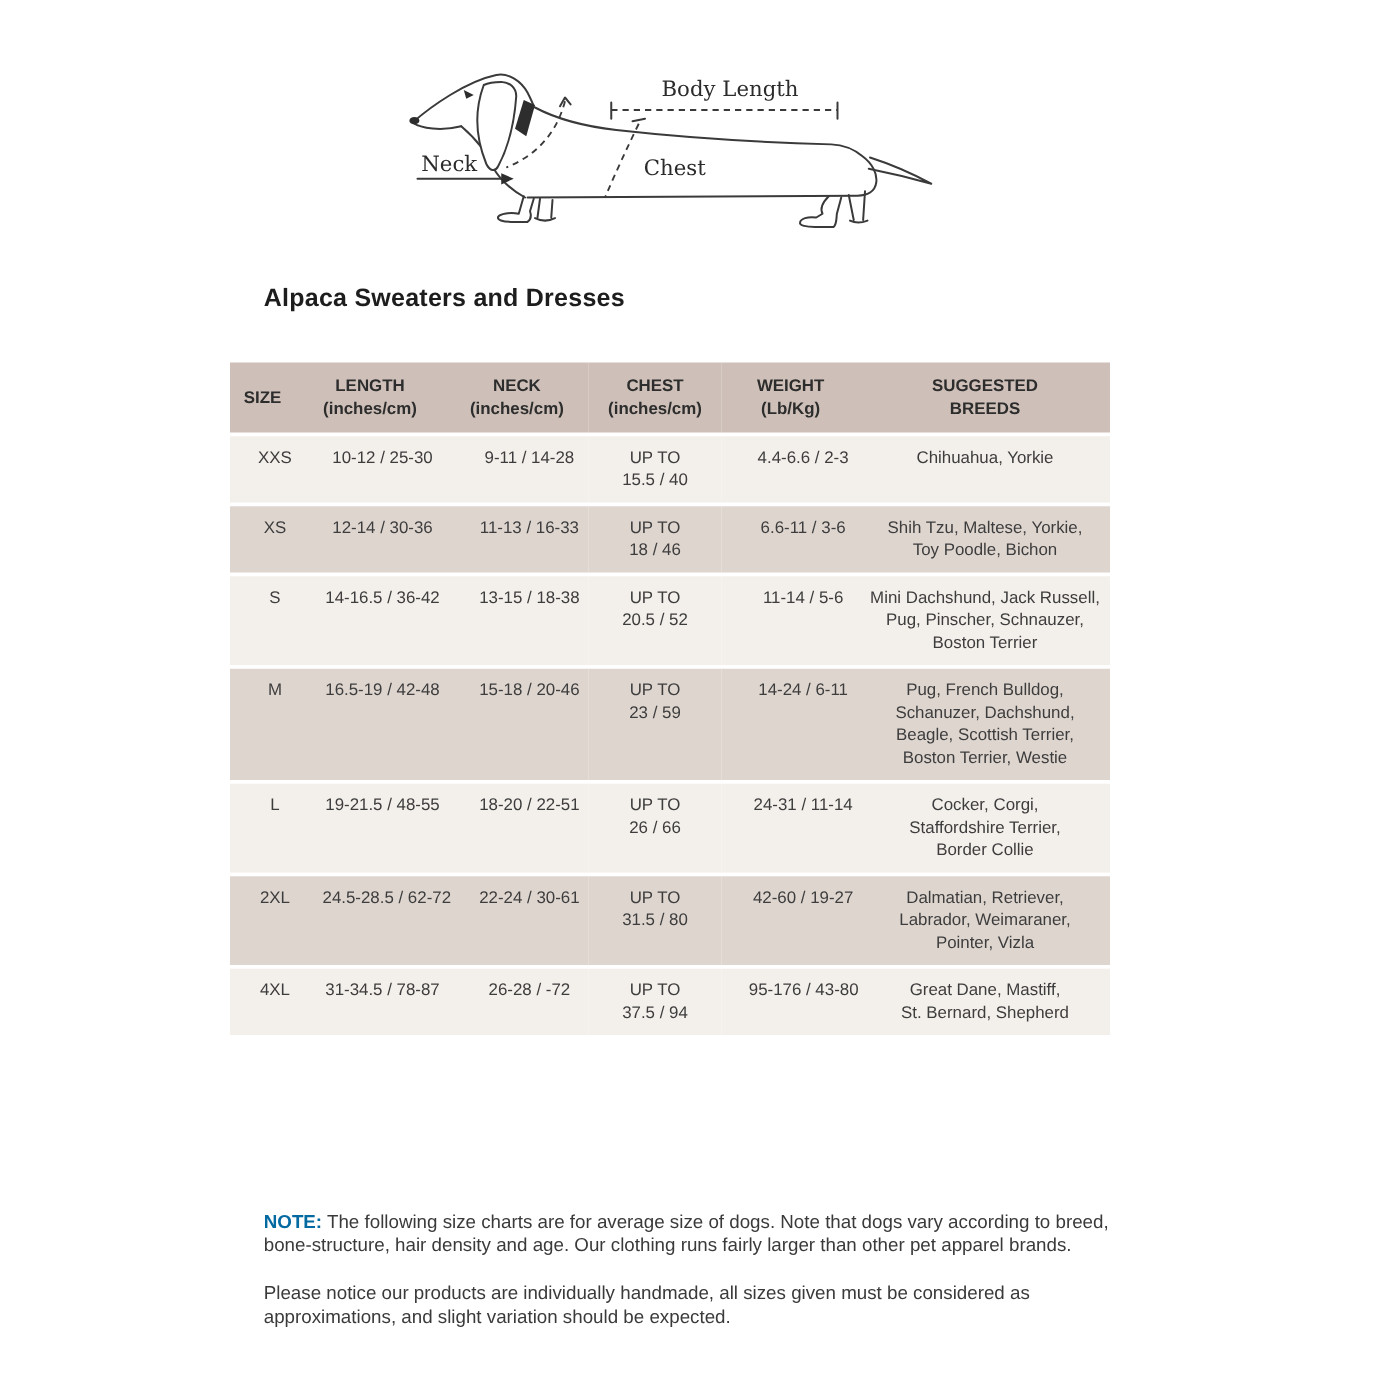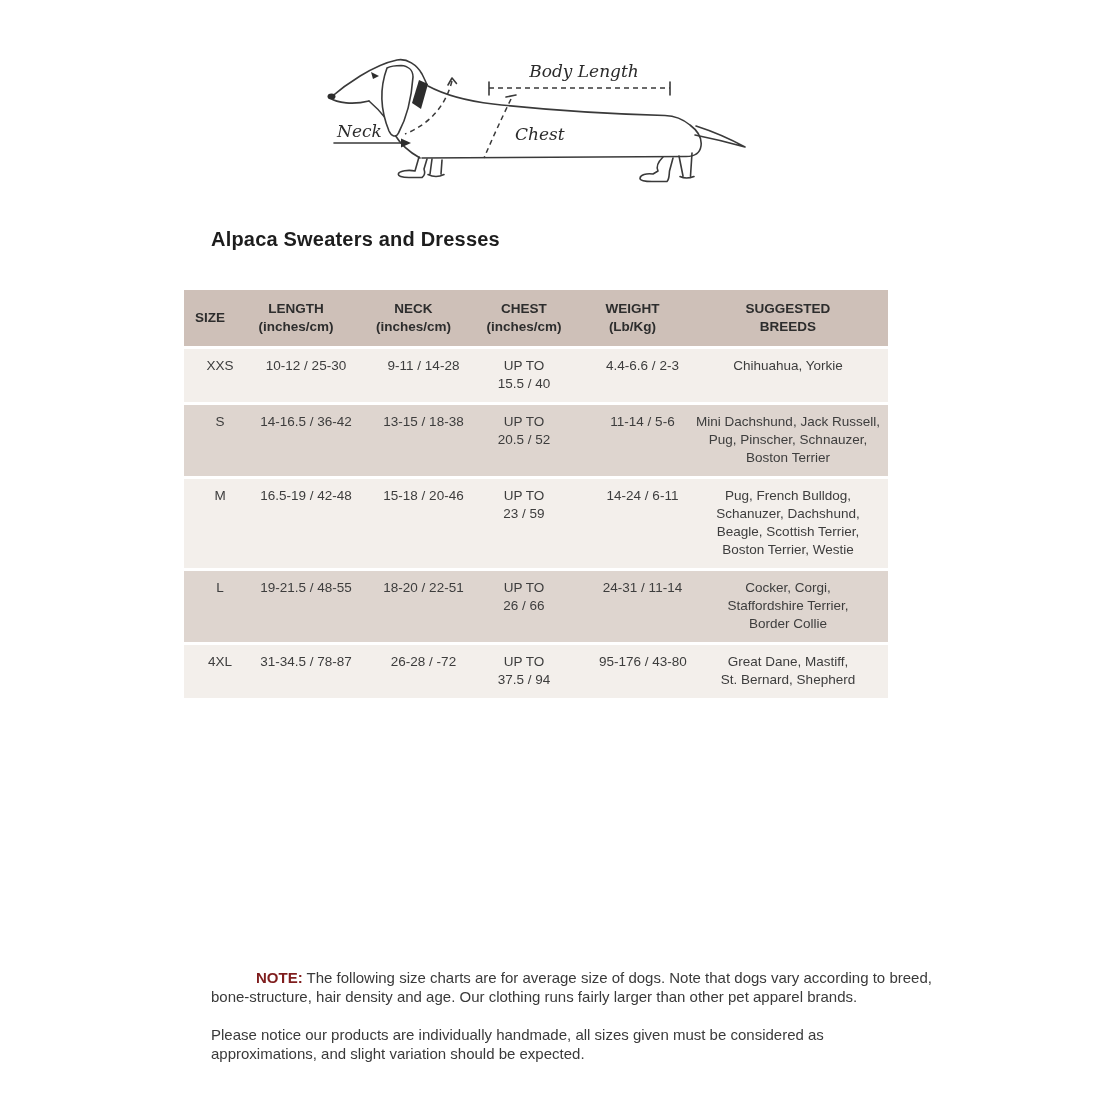"Body Length" .dog-figure { font-style: italic -> none }
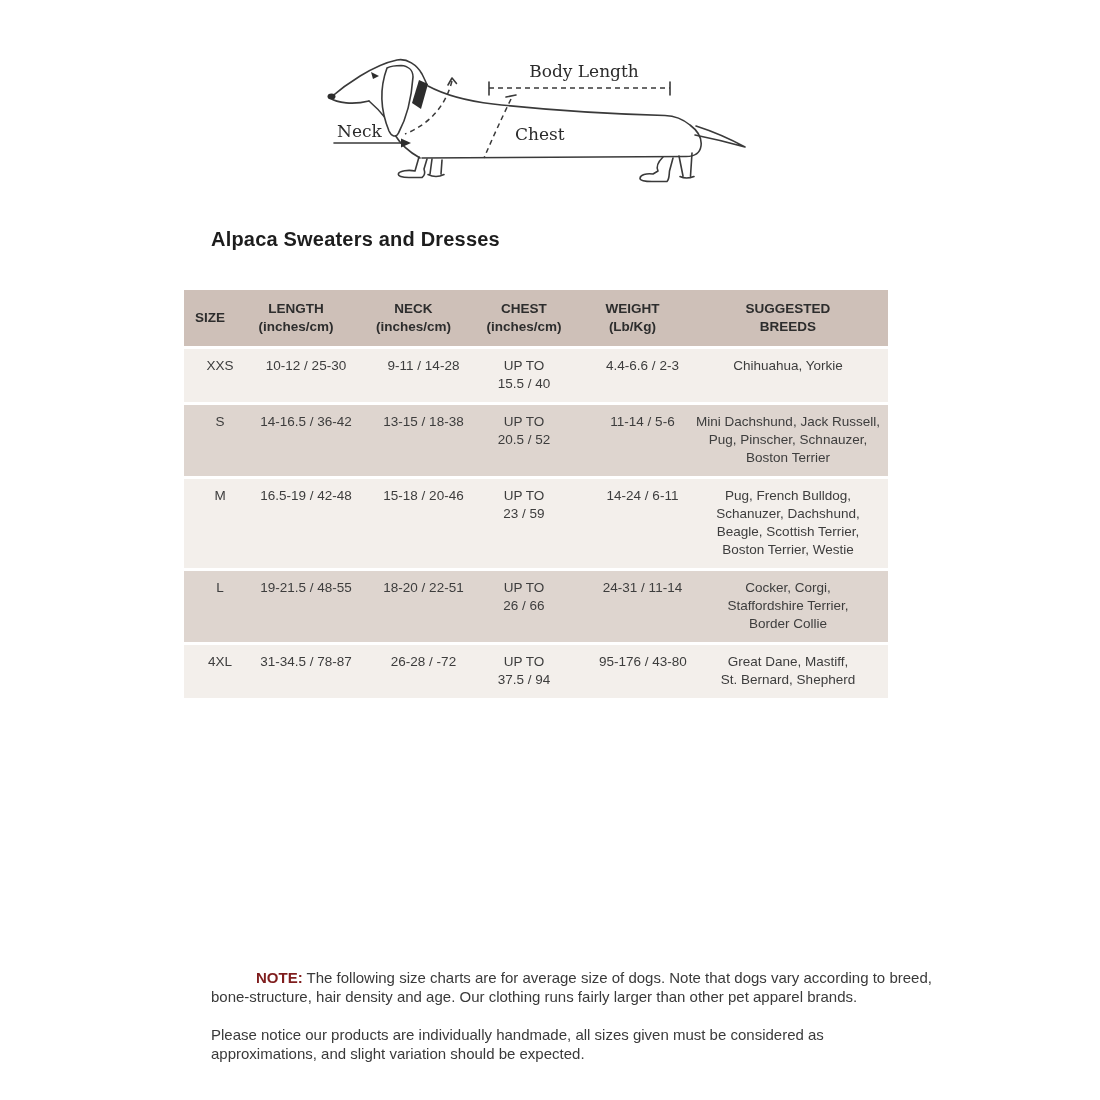"XS" tr { html: none -> <tr> <td>XS</td> <td>12-14 / 30-36</td> <td>11-13 / 16-33</td> <td>UP TO 18 / 46</td> <td>6.6-11 / 3-6</td> <td>Shih Tzu, Maltese, Yorkie, Toy Poodle, Bichon</td> </tr> }
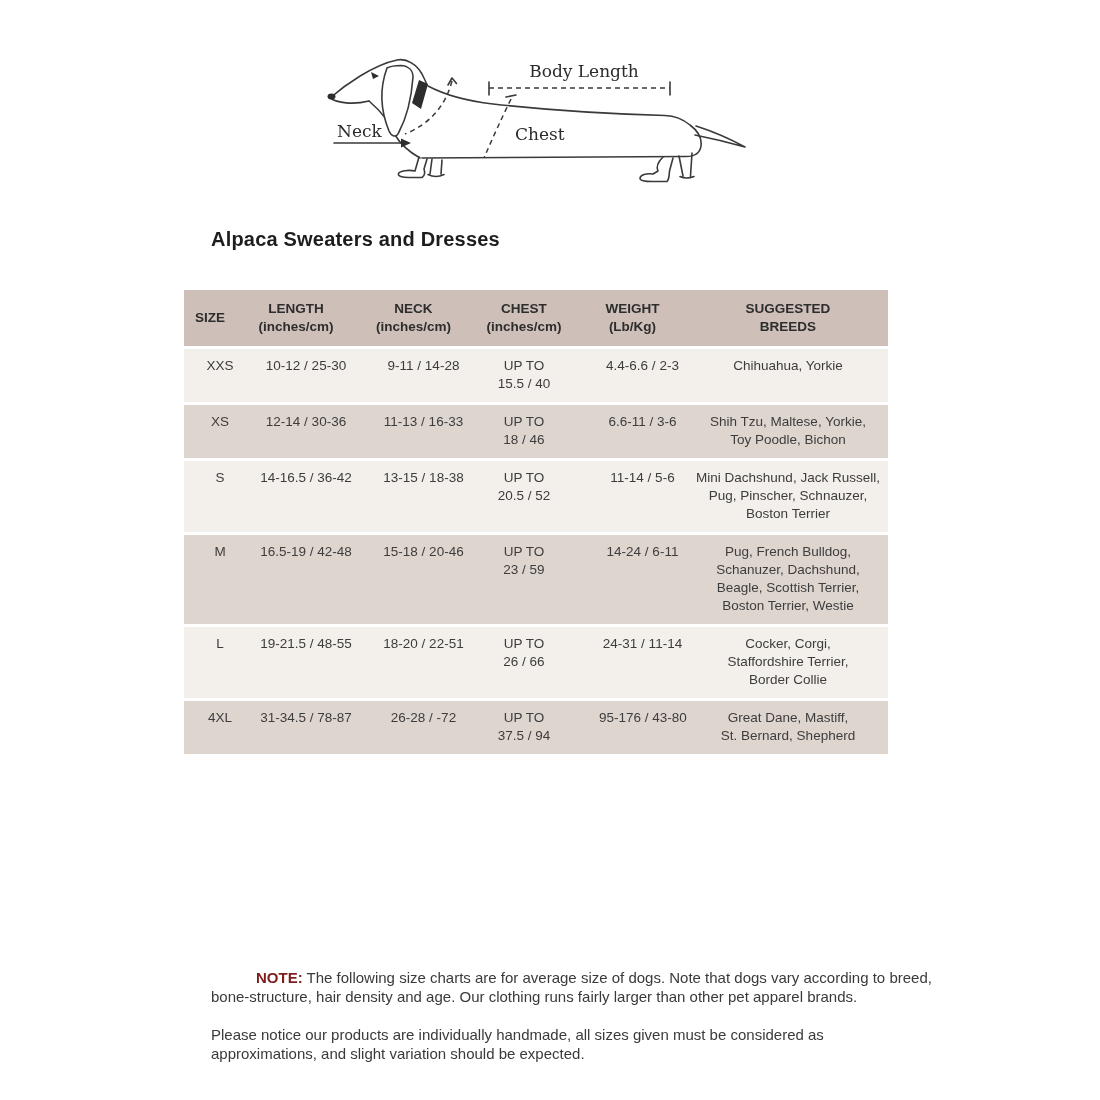"2XL" tr { html: none -> <tr> <td>2XL</td> <td>24.5-28.5 / 62-72</td> <td>22-24 / 30-61</td> <td>UP TO 31.5 / 80</td> <td>42-60 / 19-27</td> <td>Dalmatian, Retriever, Labrador, Weimaraner, Pointer, Vizla</td> </tr> }
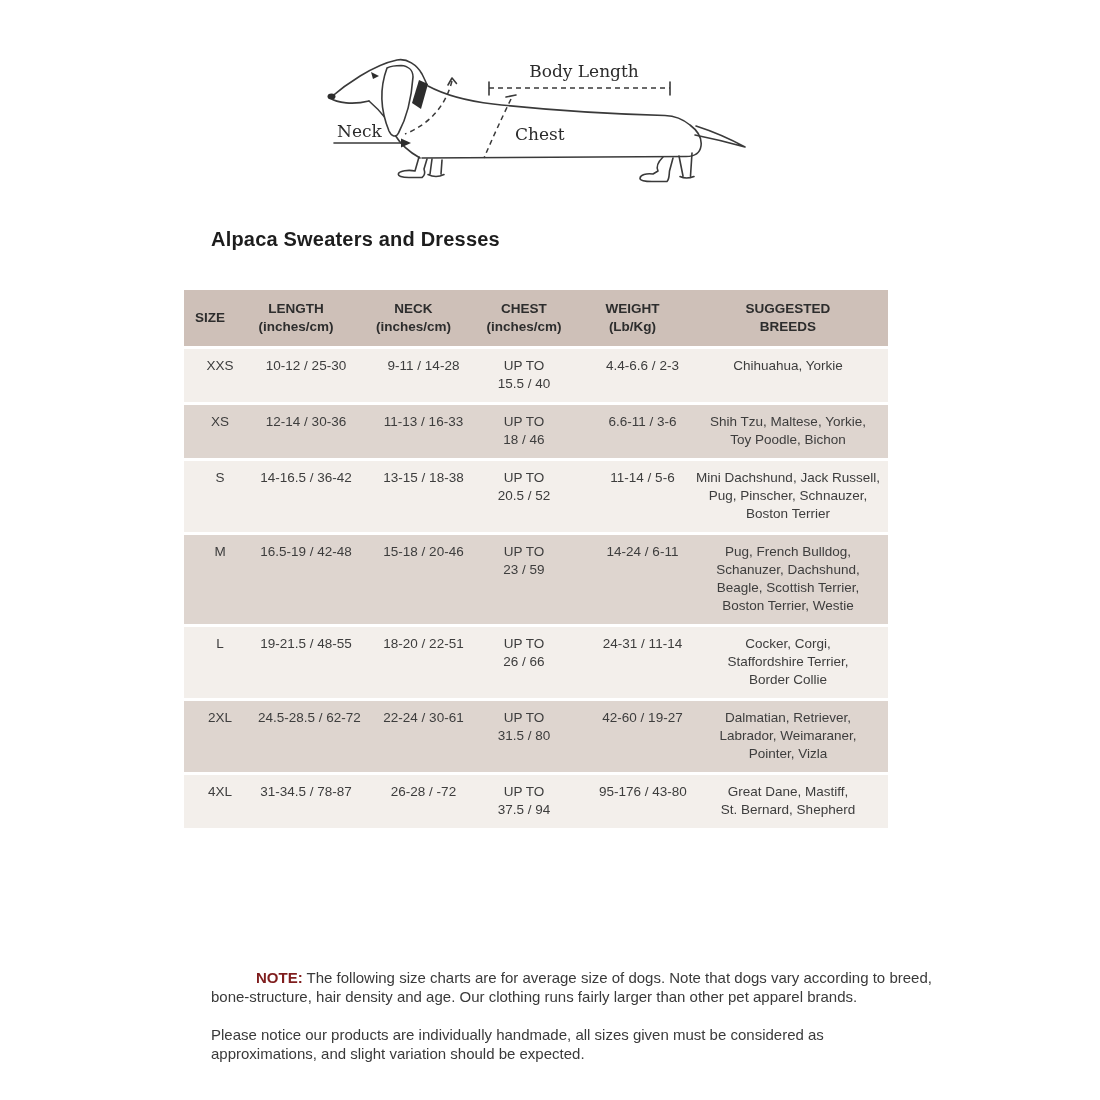"NOTE:" .notes .note-label { color: #7f1d1d -> #0369a1; margin-left: 45px -> none }
